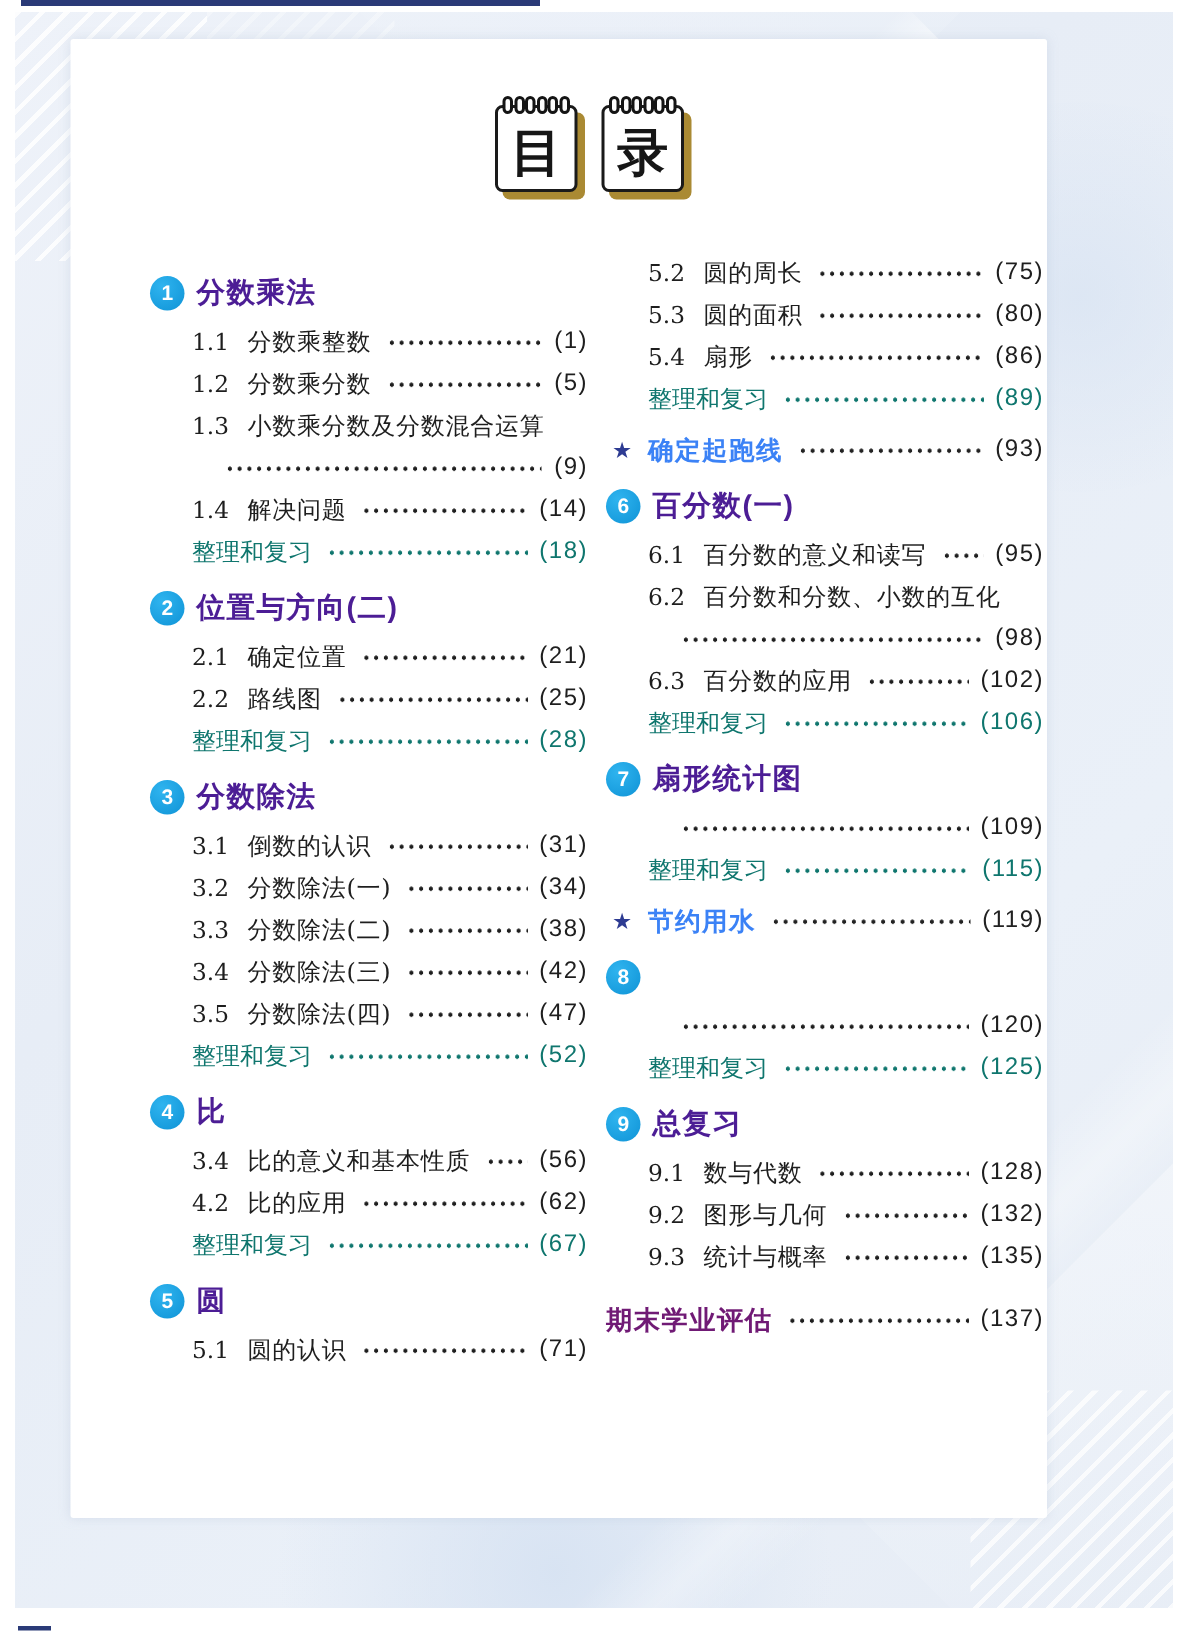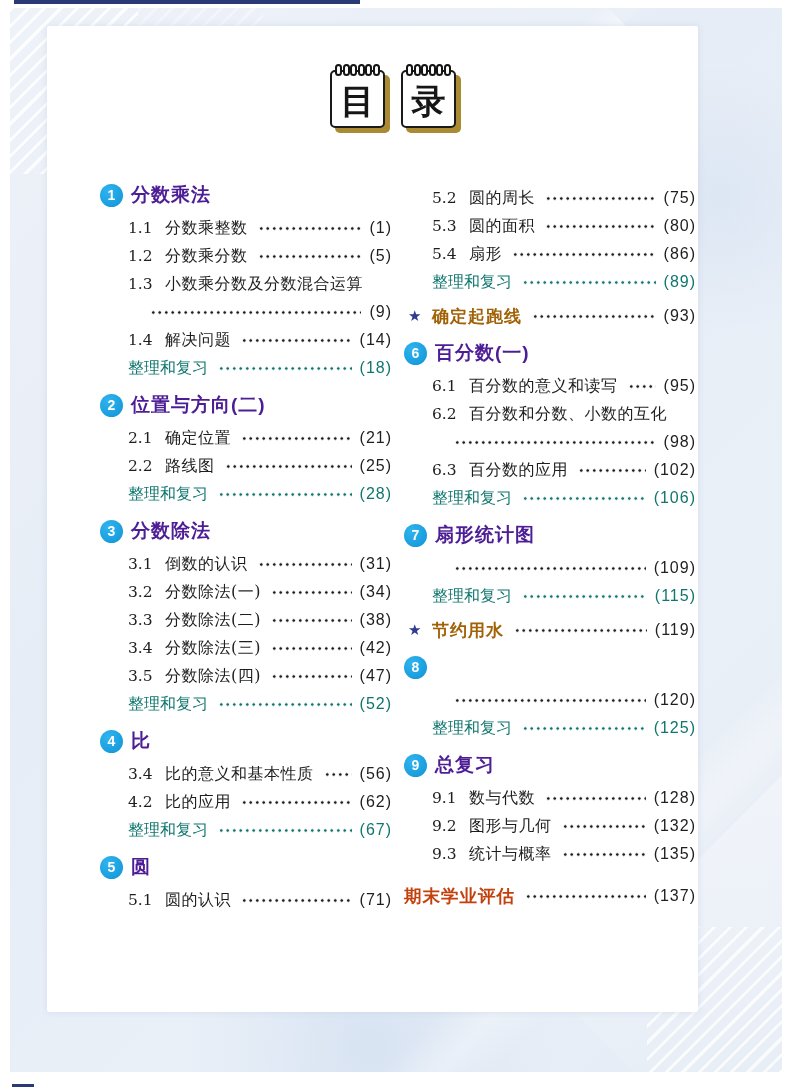"5.2" .col-right { top: 184px -> 168px }
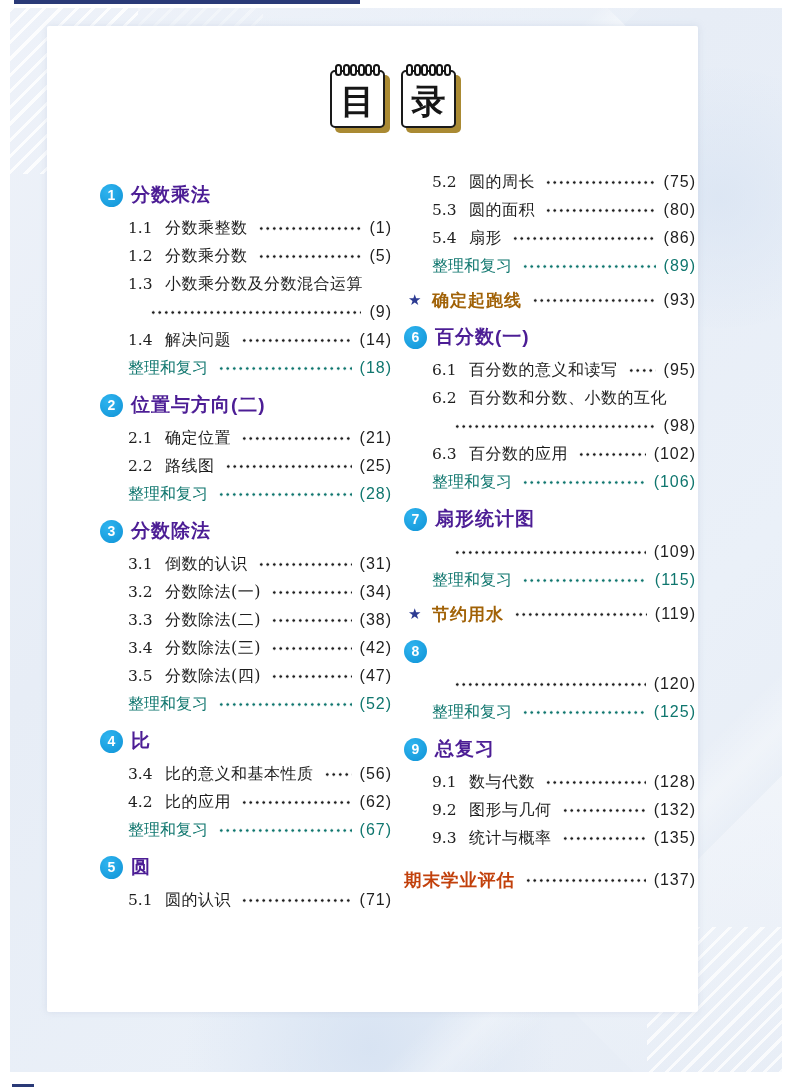"确定起跑线" .star-label { color: #a16207 -> #3b82f6 }
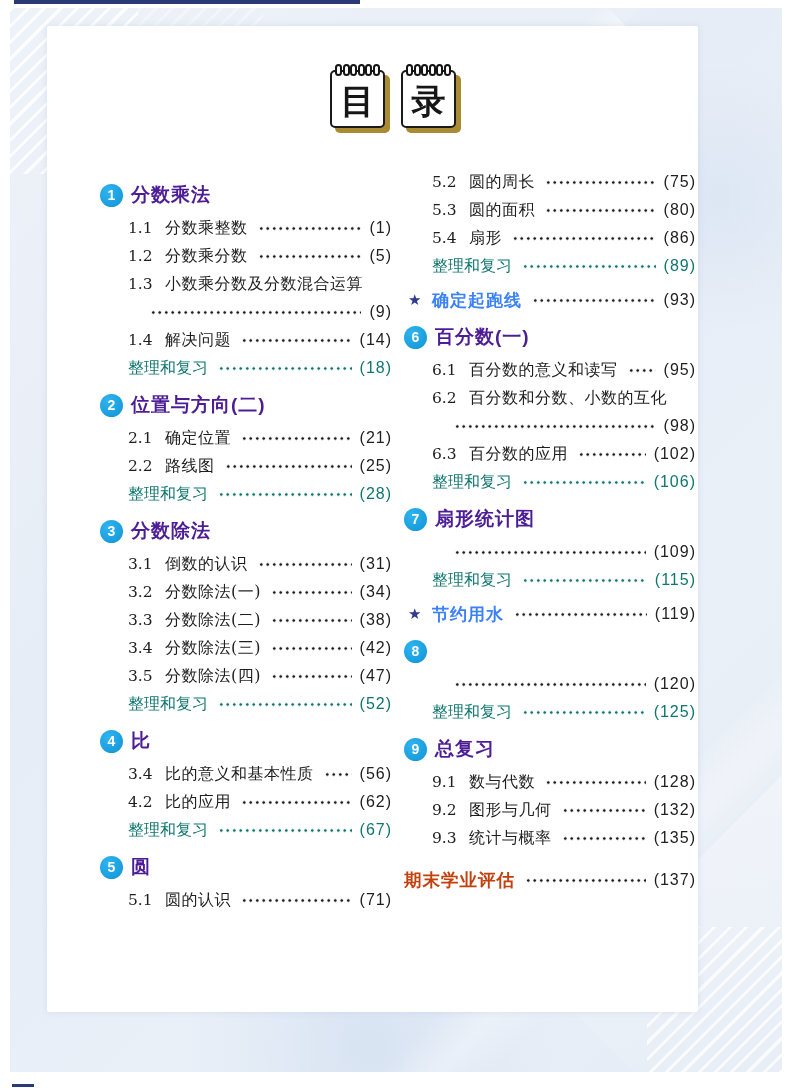"期末学业评估" .final-label { color: #c2410c -> #701a75 }
